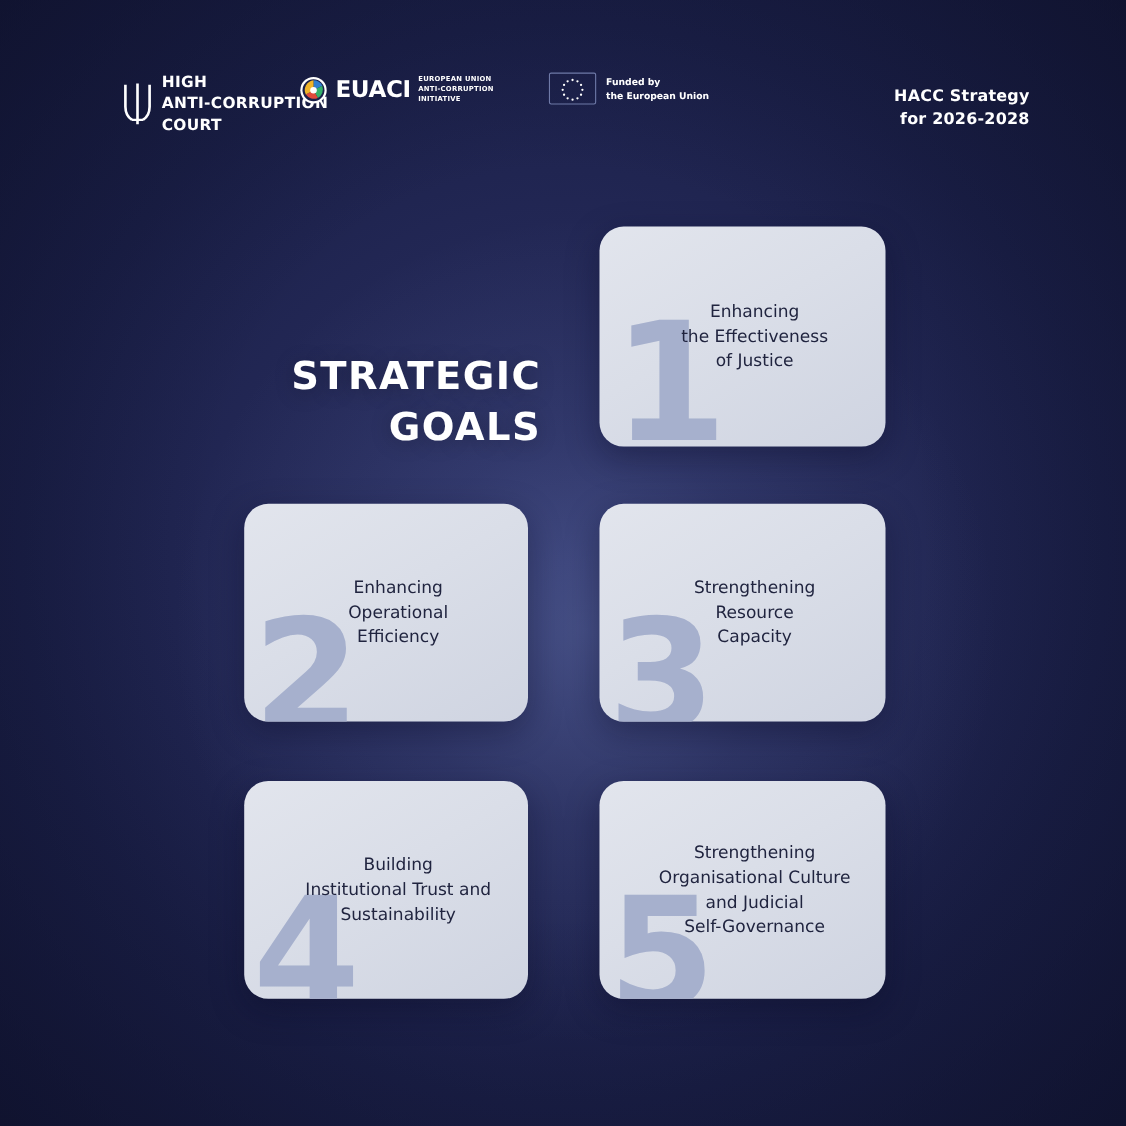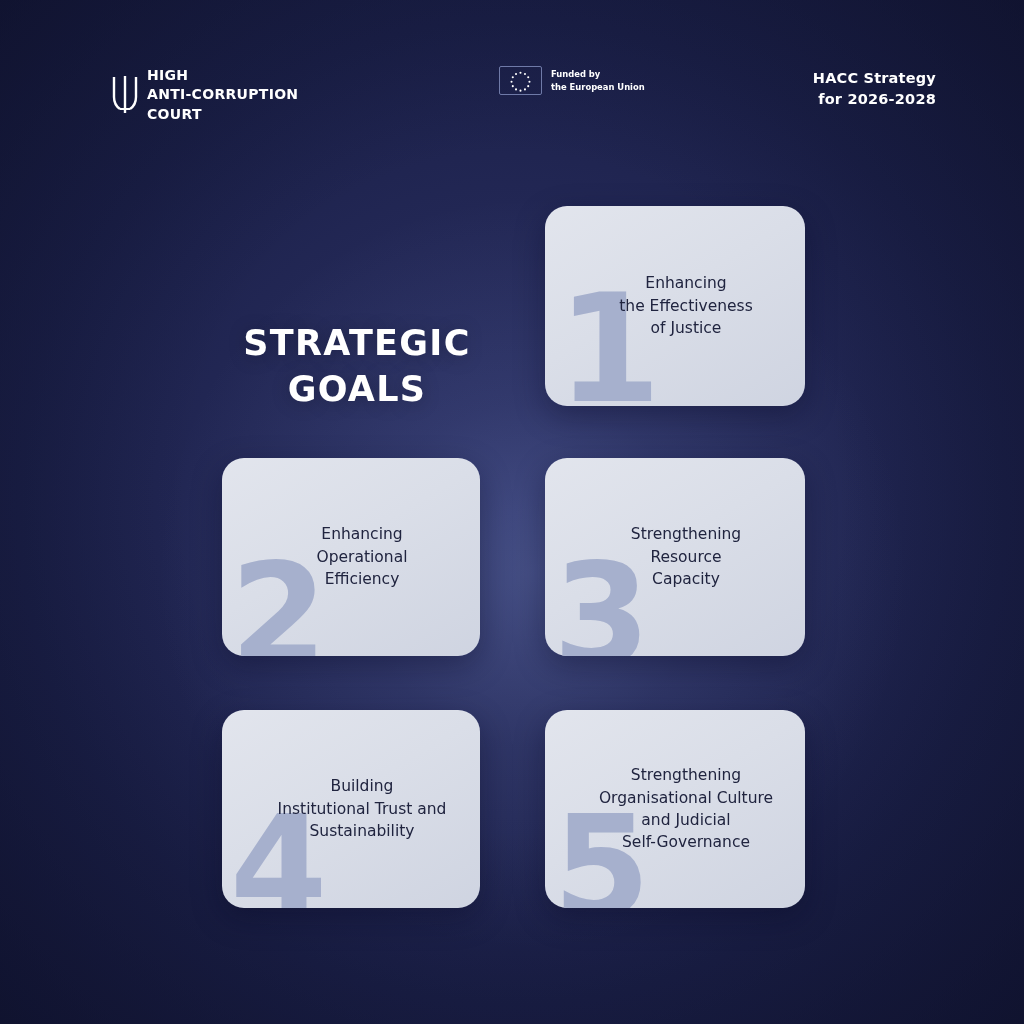"EUACI" div.logo-euaci { html: none -> <div> <svg> <circle></circle> <circle></circle> <path></path> <path></path> <path></path> <path></path> <circle></circle> </svg> <div>EUACI</div> <div>EUROPEAN UNION ANTI-CORRUPTION INITIATIVE</div> </div> }
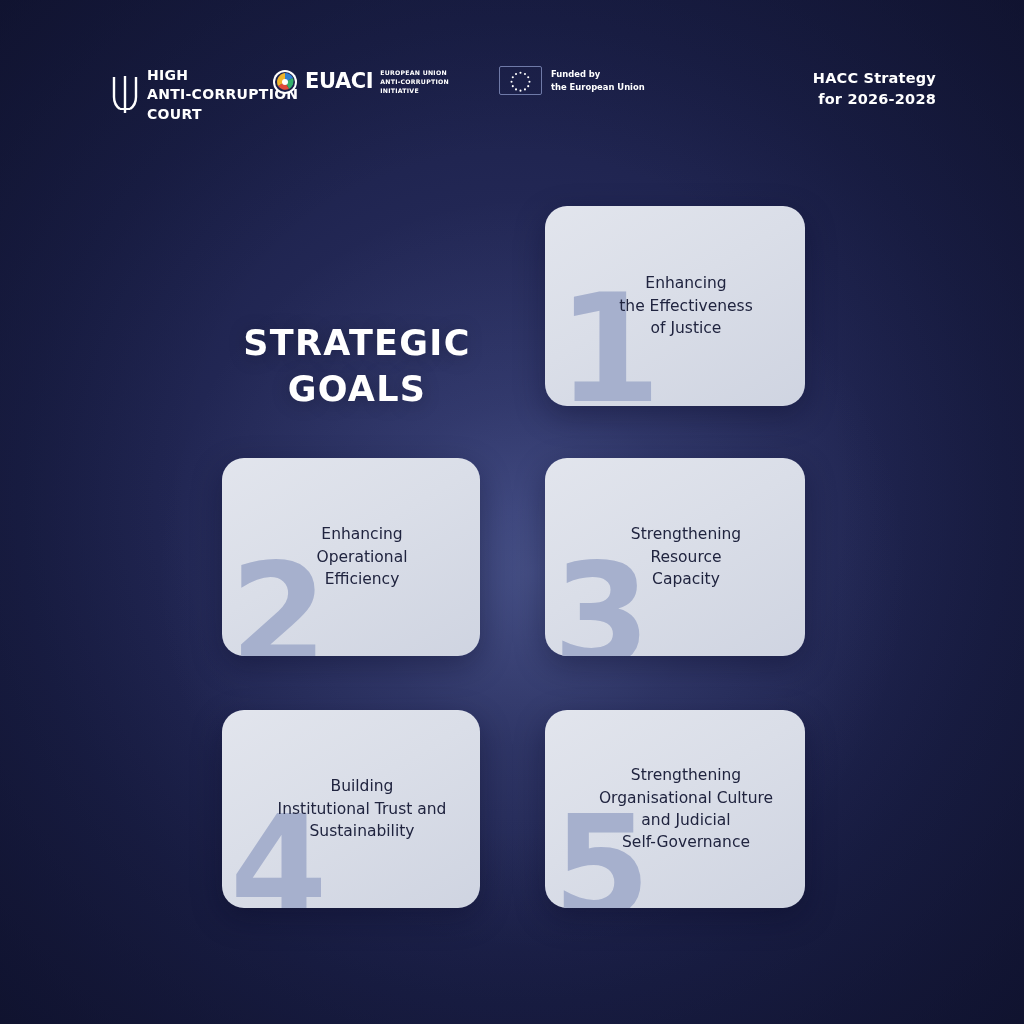"HACC Strategy" .hacc-strategy { top: 10px -> 20px }
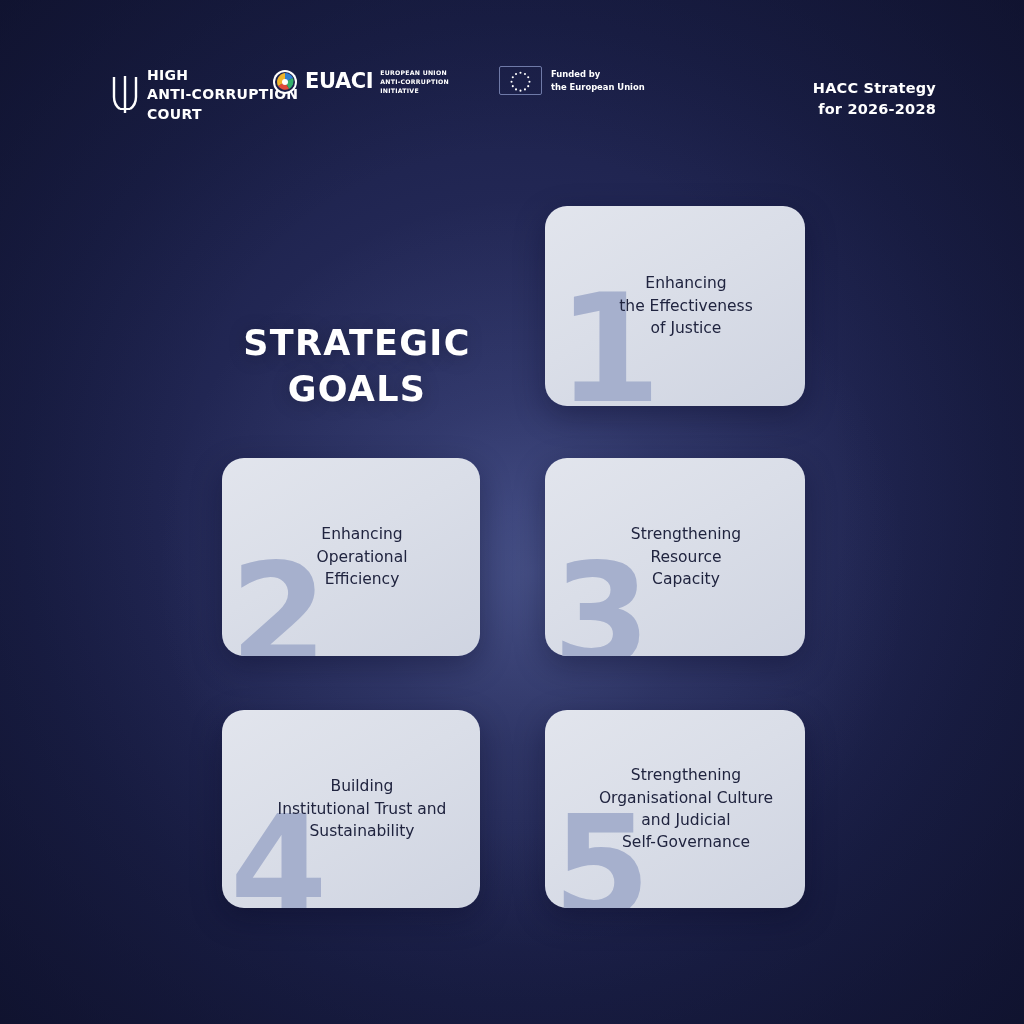"STRATEGIC" .title { text-align: center -> right }
